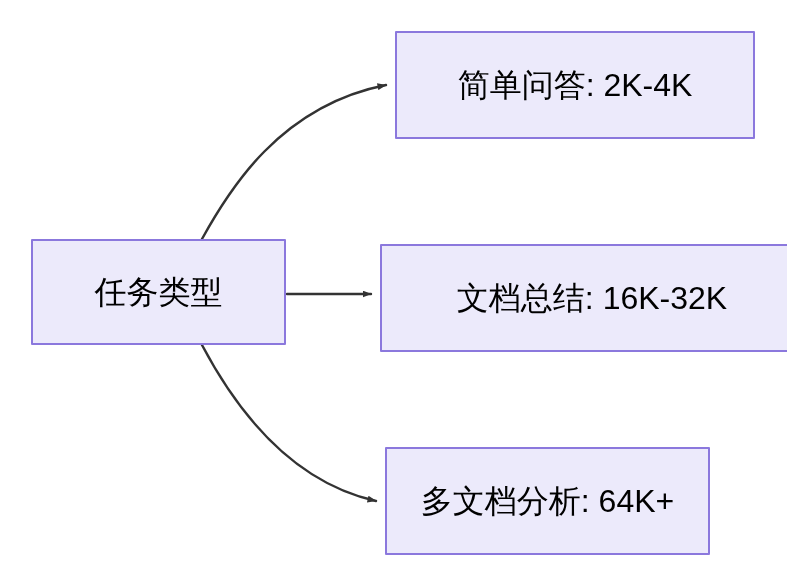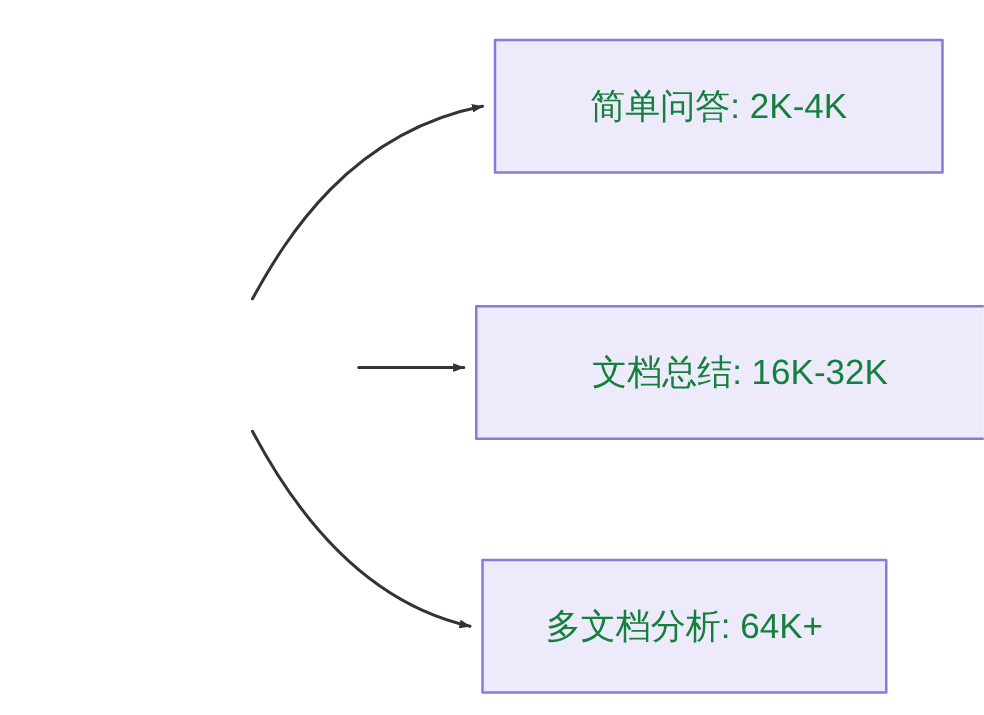"简单问答: 2K-4K" .node-label { color: #15803d -> #000000; font-size: 28px -> 32px }
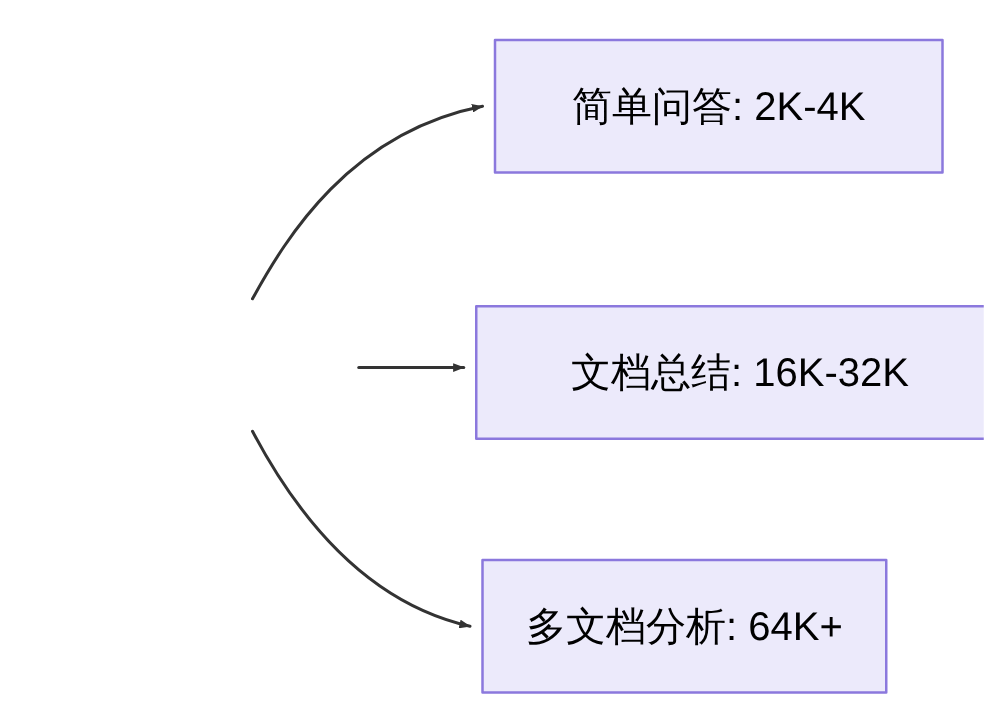"任务类型" div.node { html: none -> <div> <span>任务类型</span> </div> }
